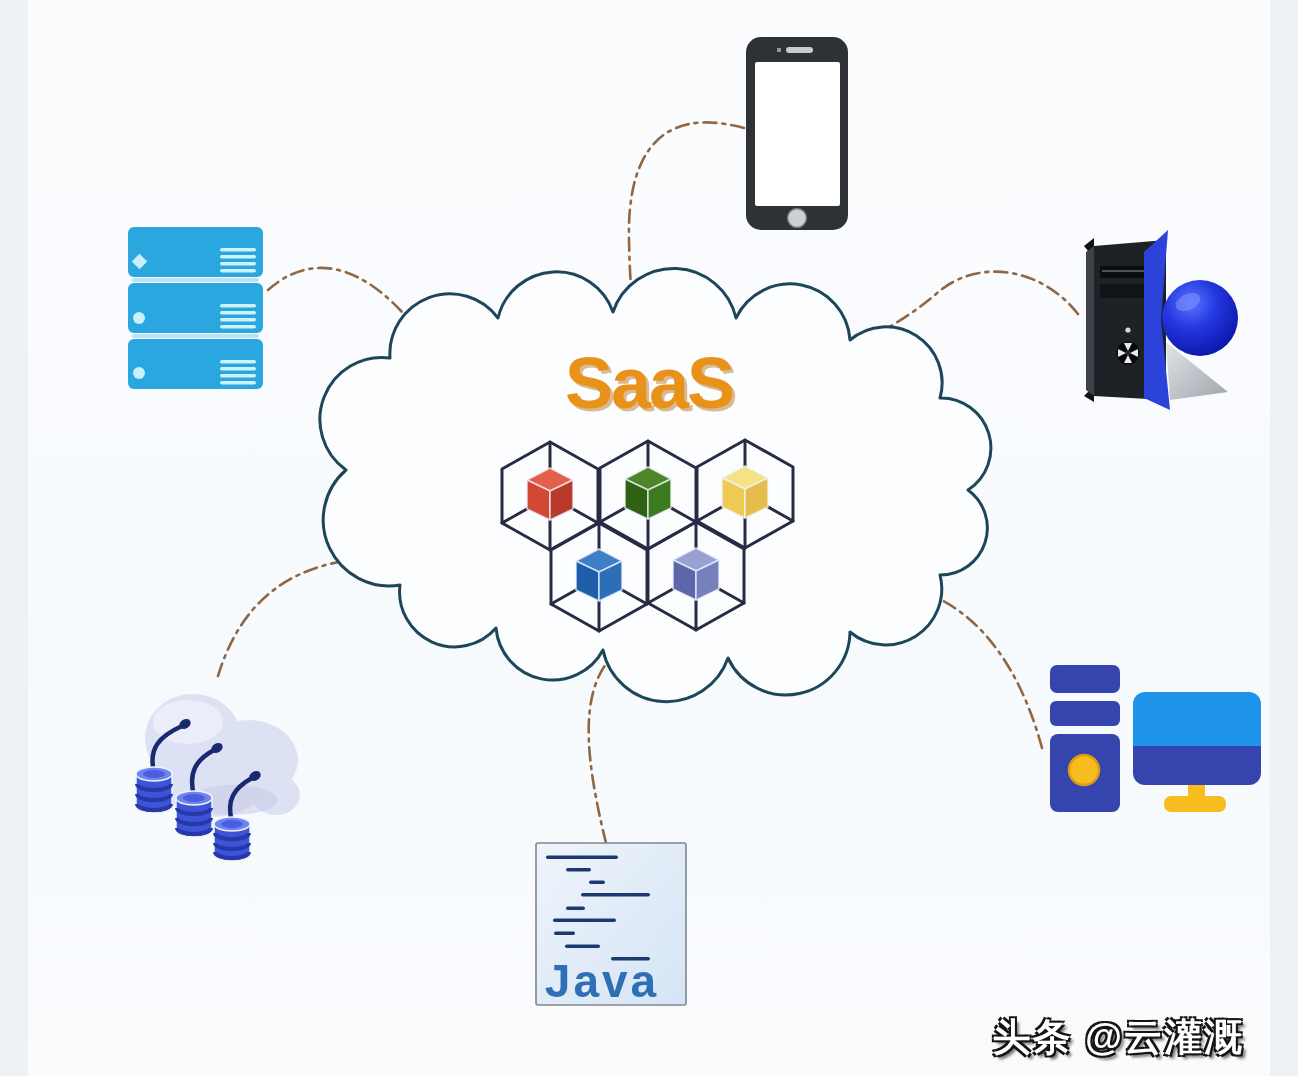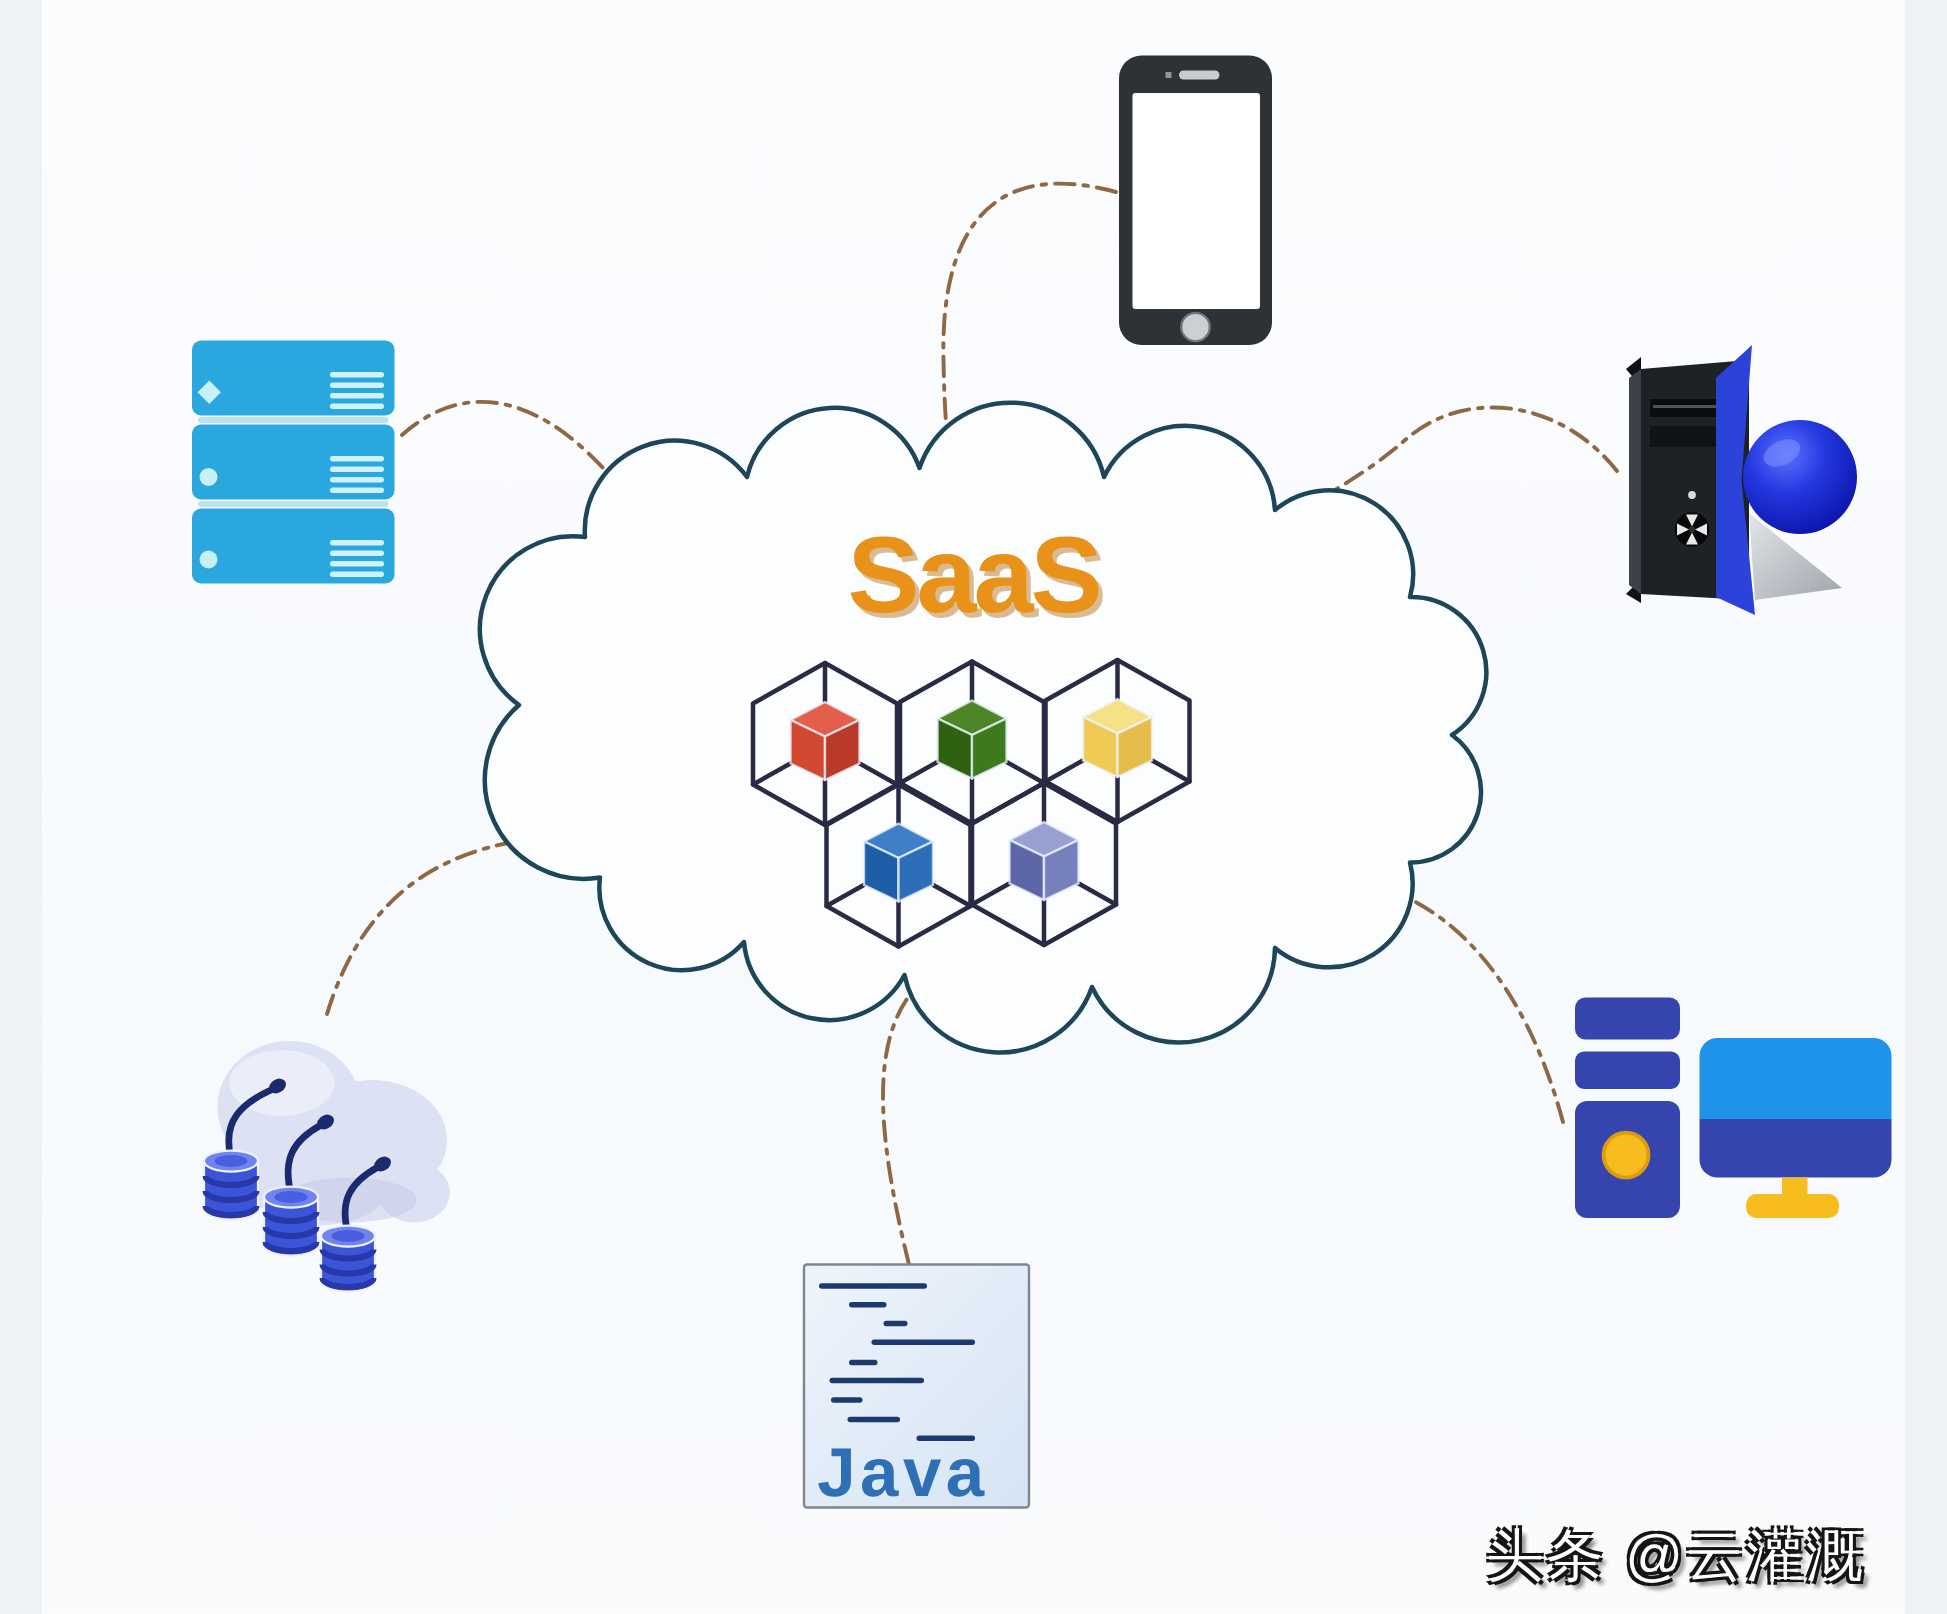"头条 @云灌溉" #watermark { font-weight: normal -> bold }
